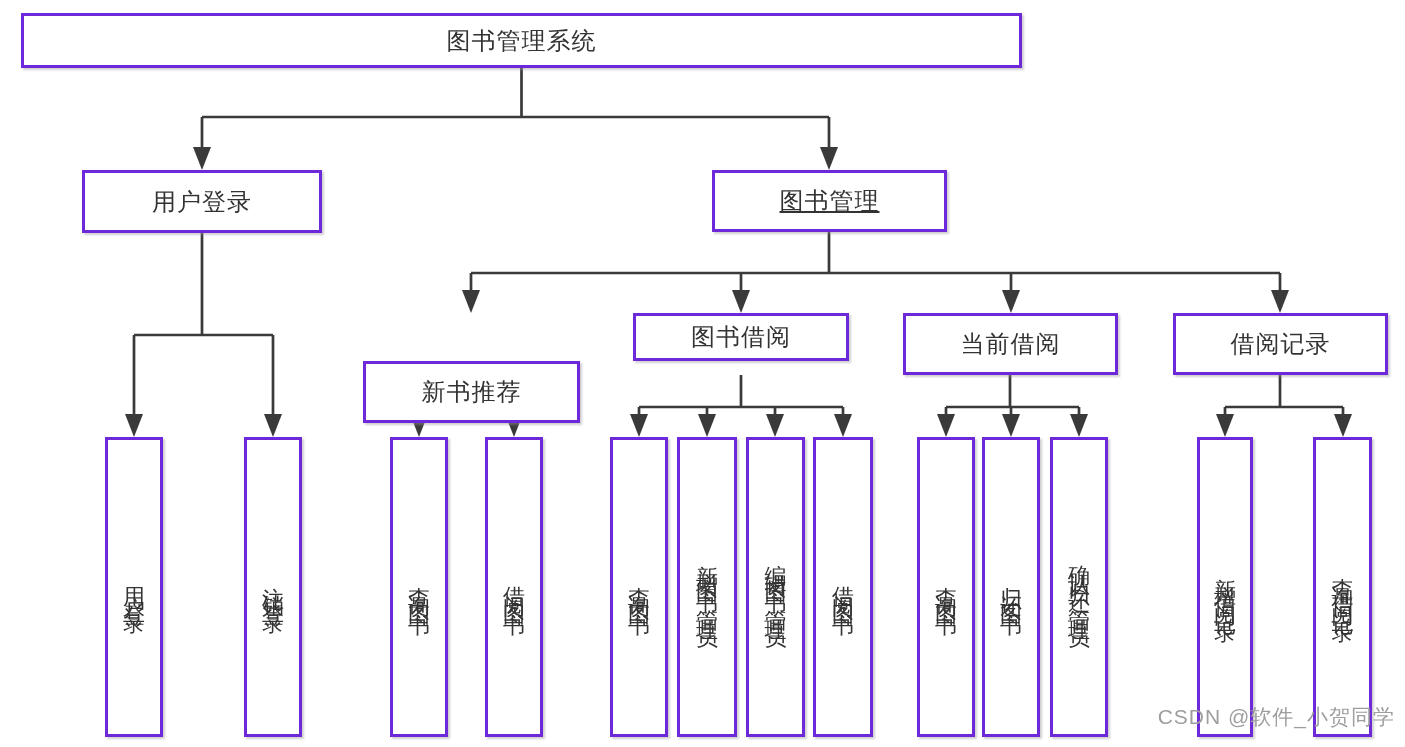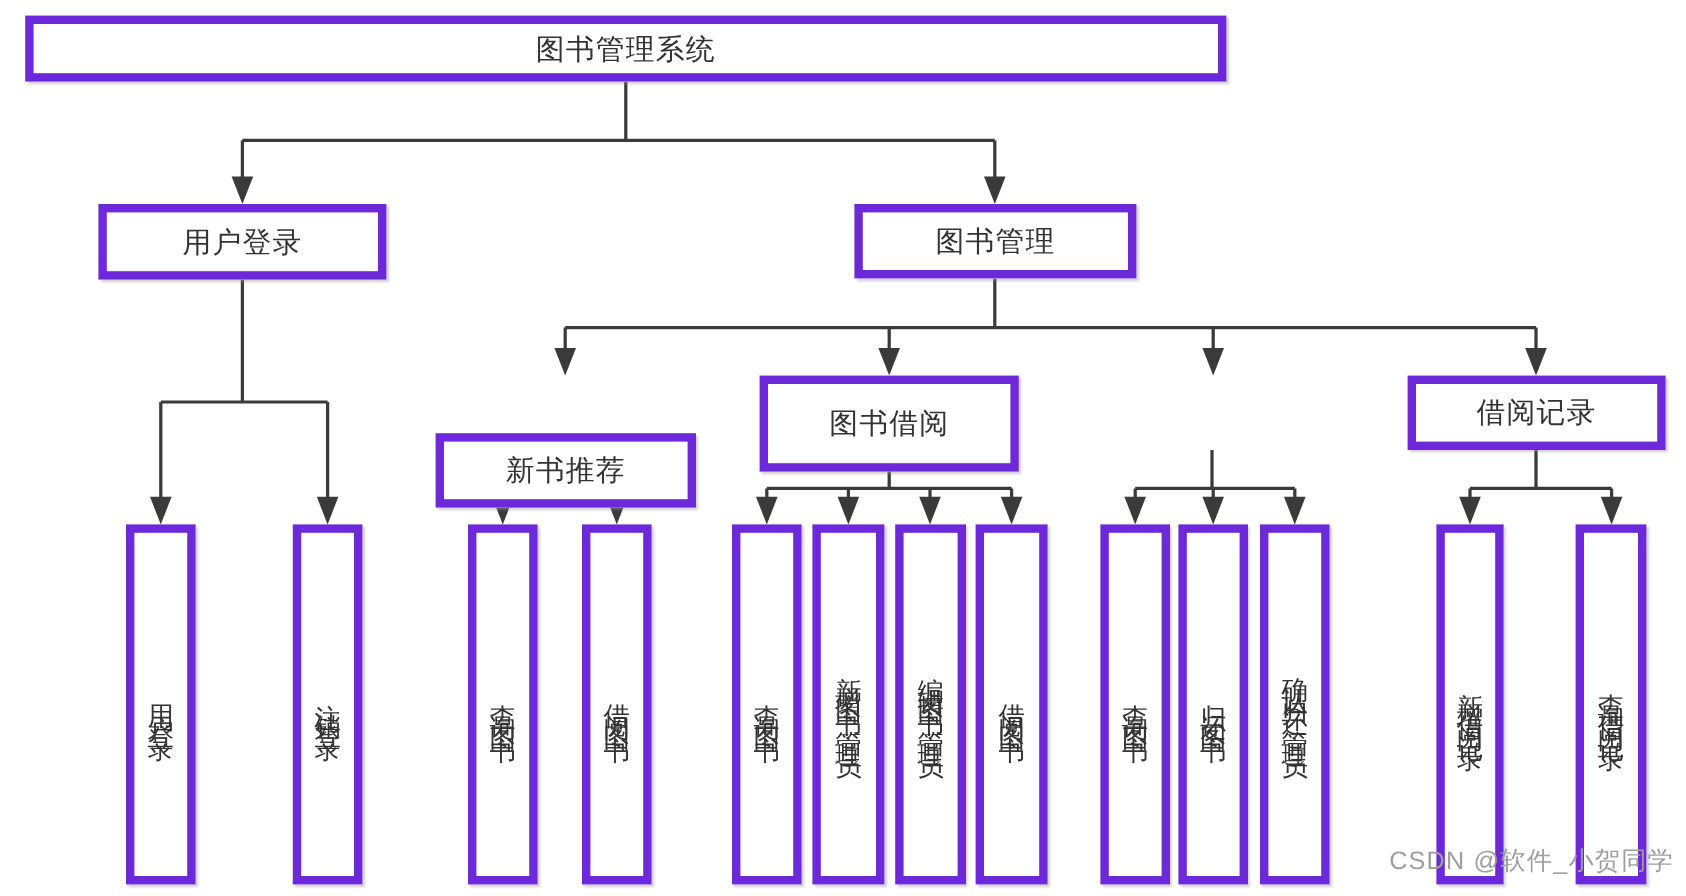"图书管理系统" .node { border: 7px solid #6d28d9 -> 3px solid #6d28d9 }
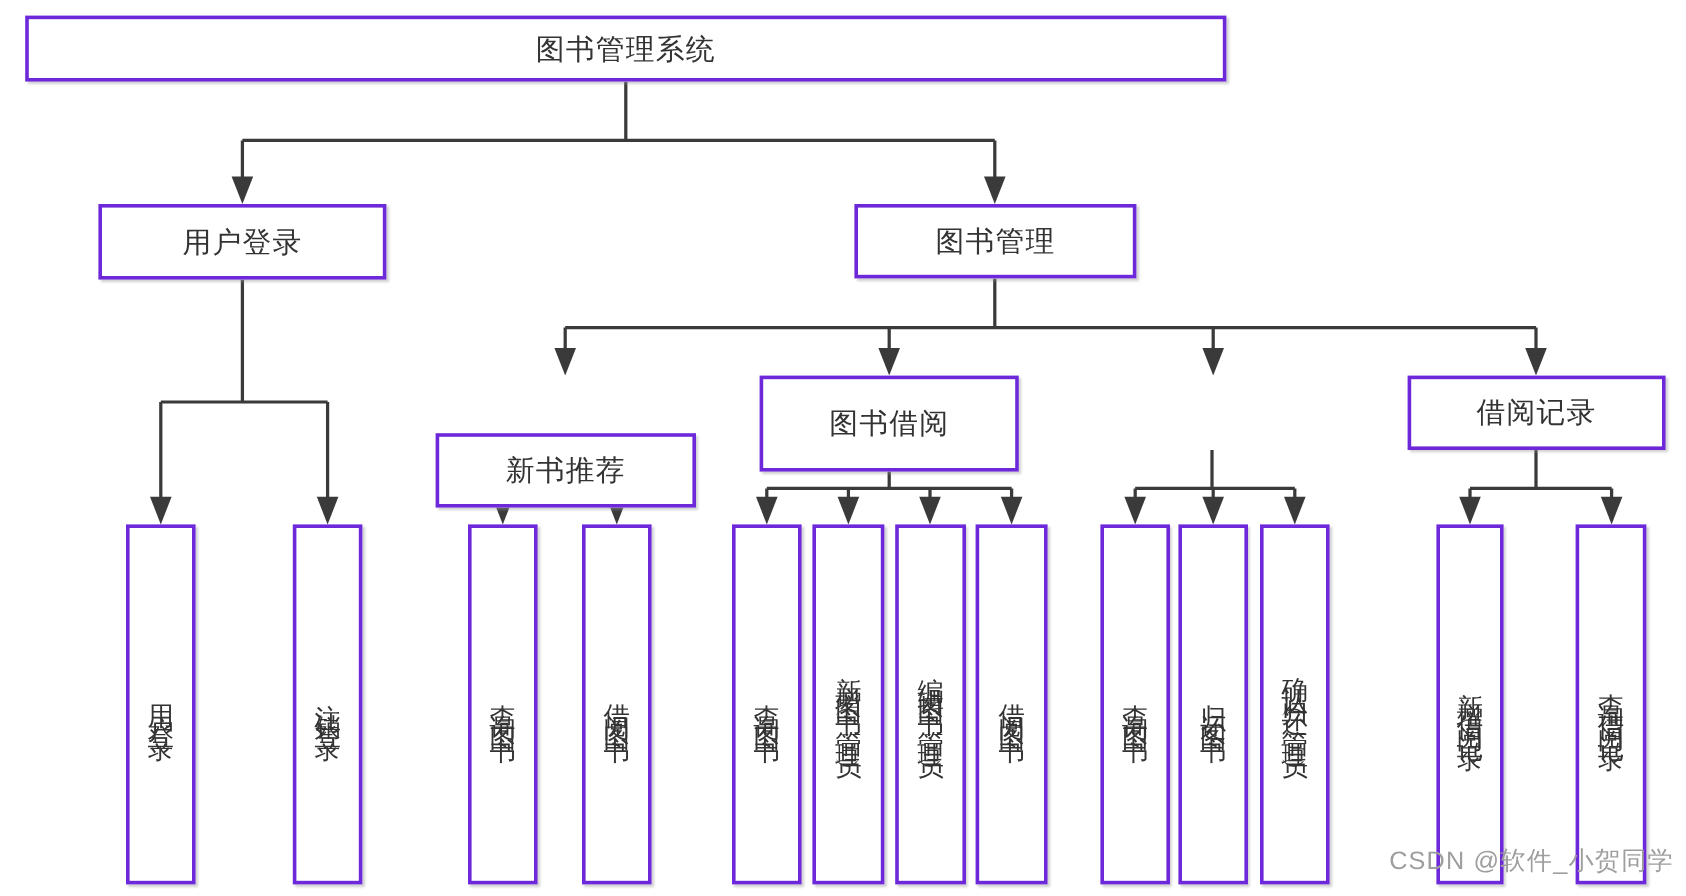"图书管理" div.node { text-decoration: none -> underline }
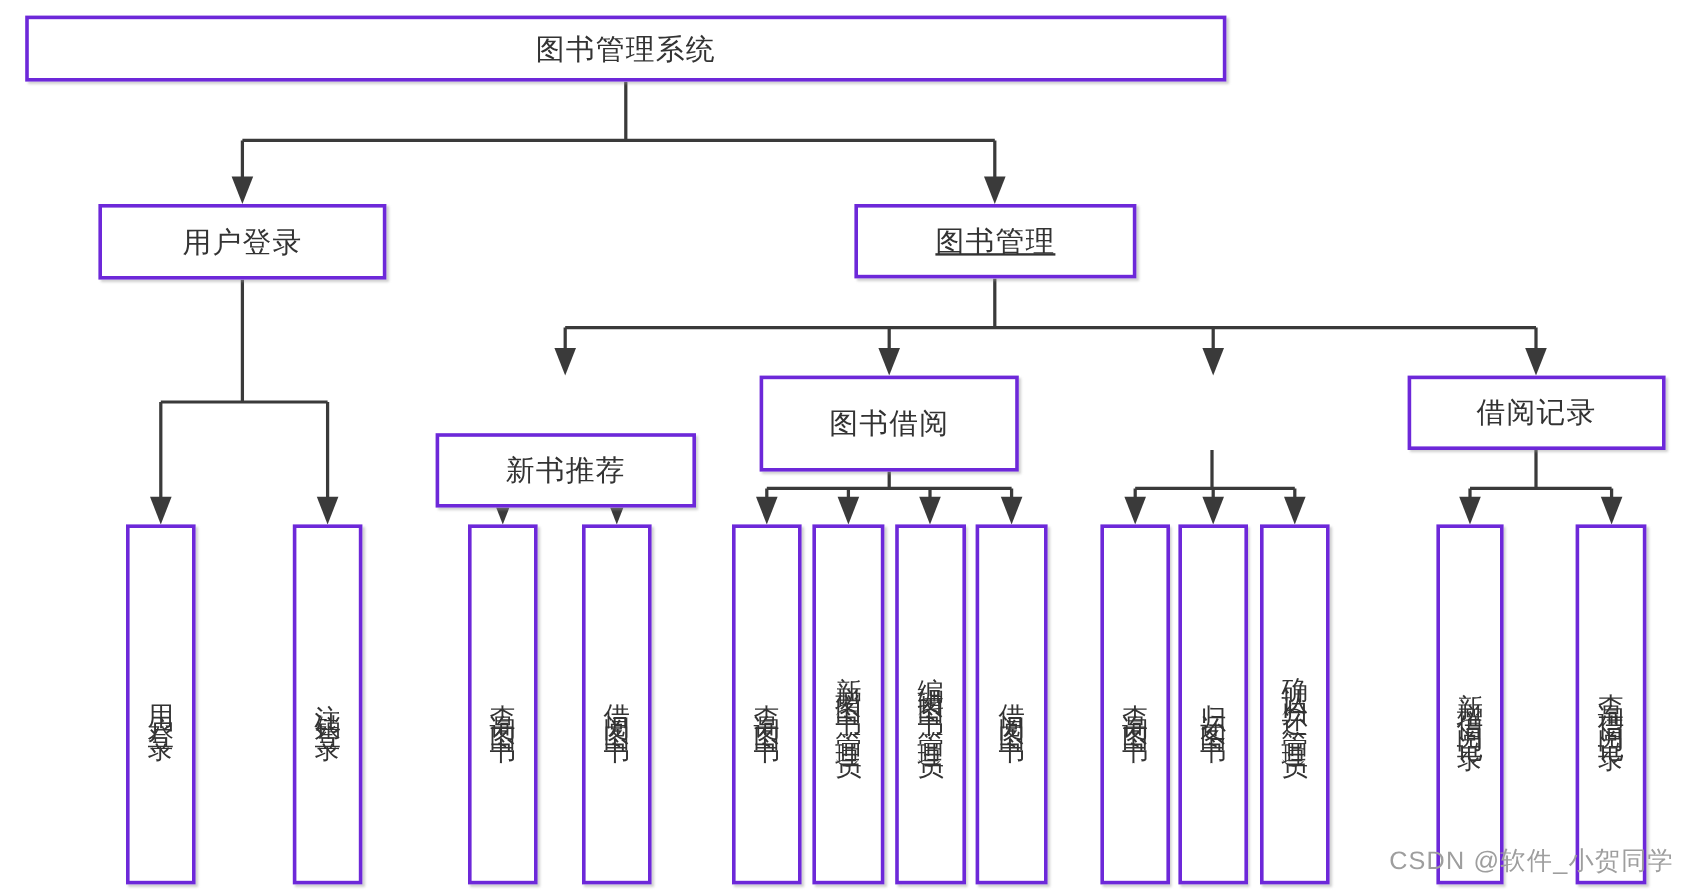"图书借阅" div.node { height: 80px -> 48px }
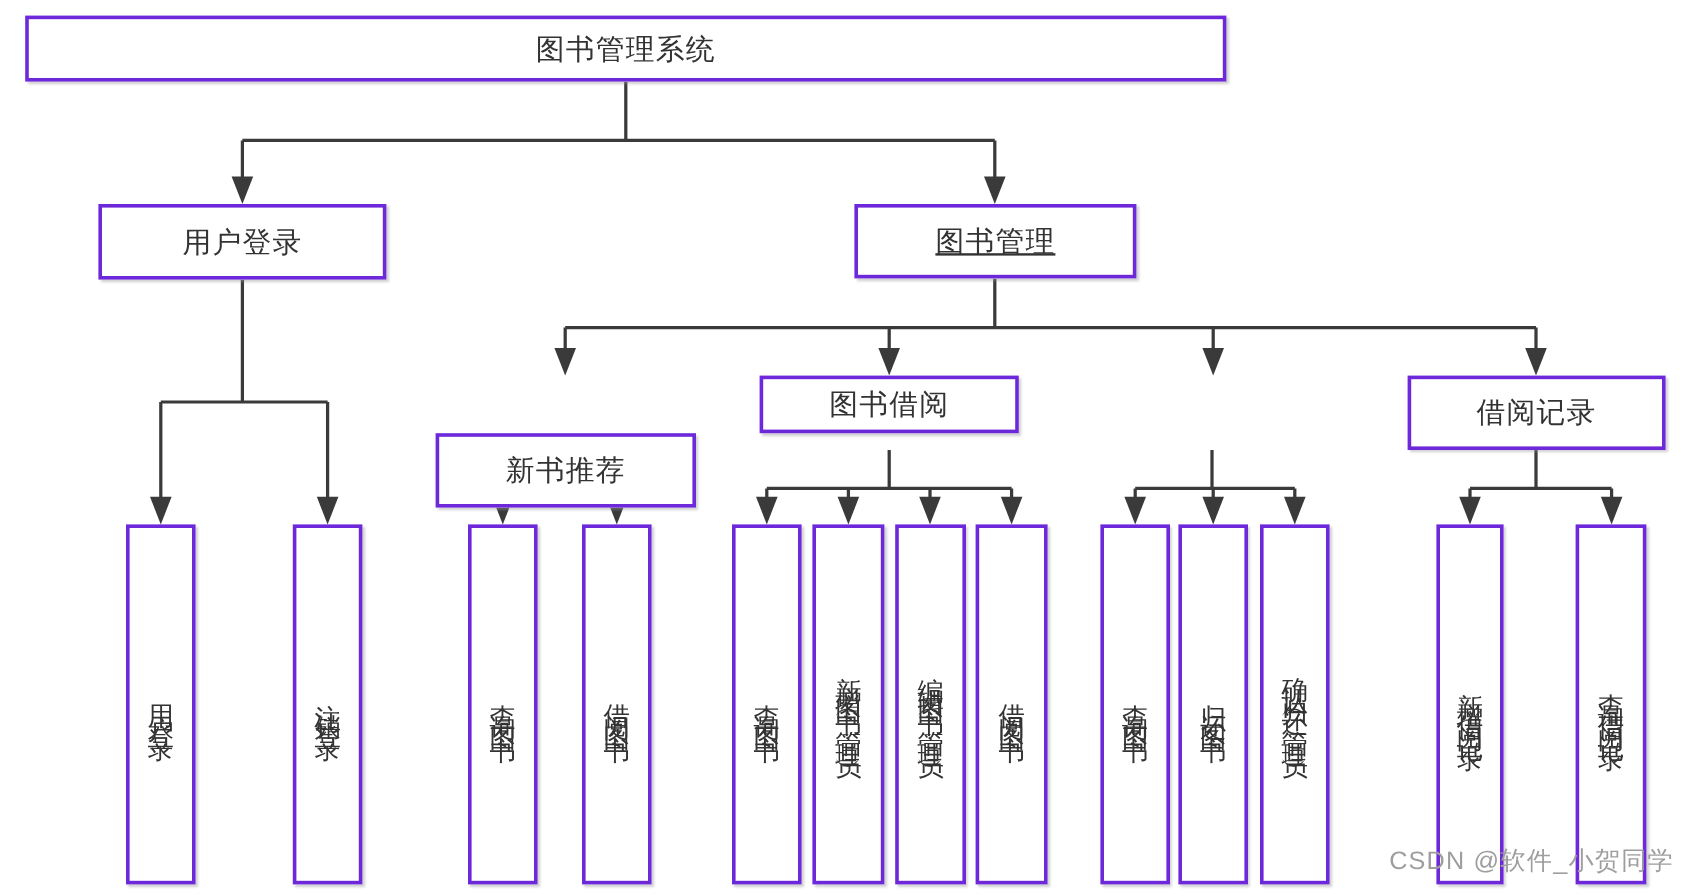"当前借阅" div.node { html: none -> <div>当前借阅</div> }
